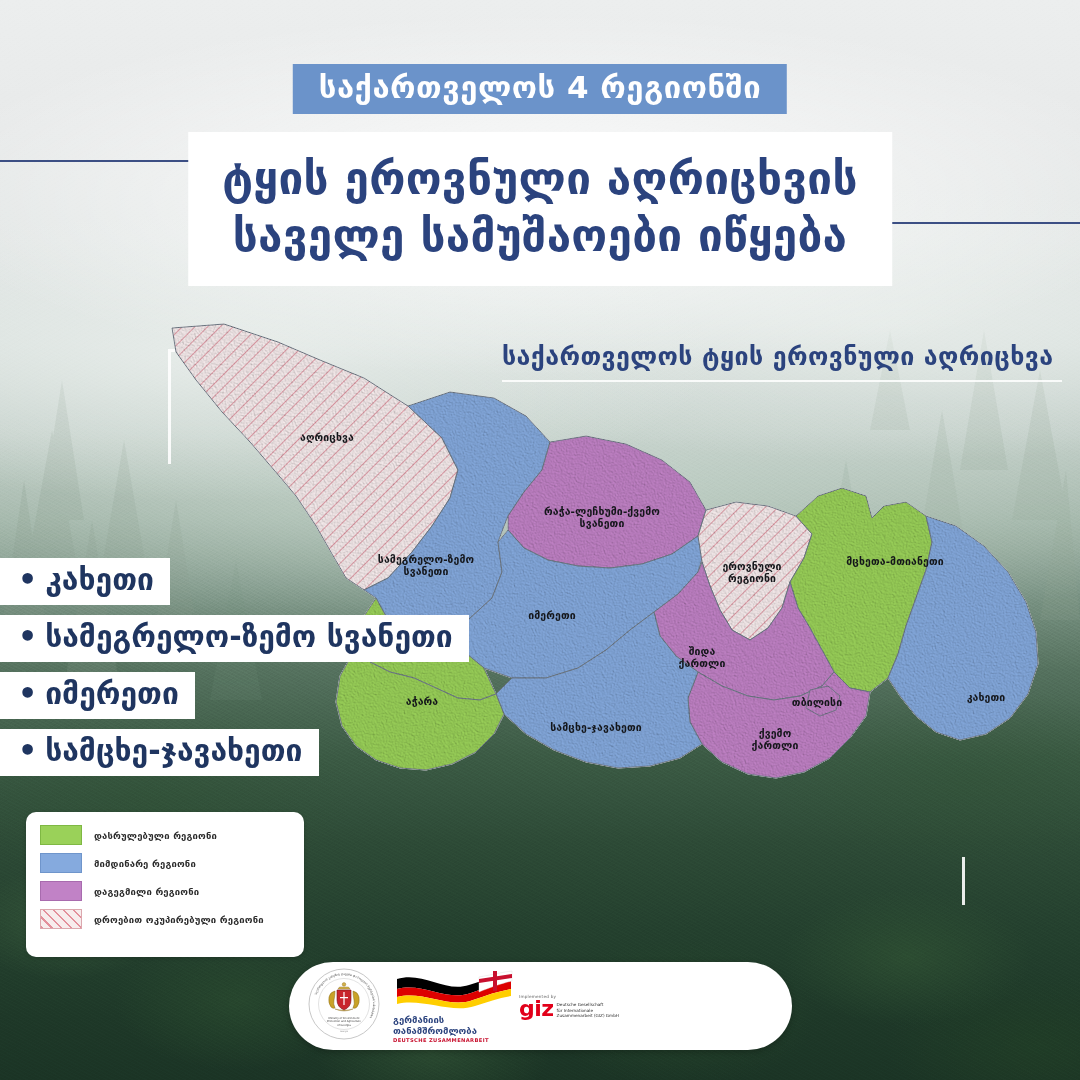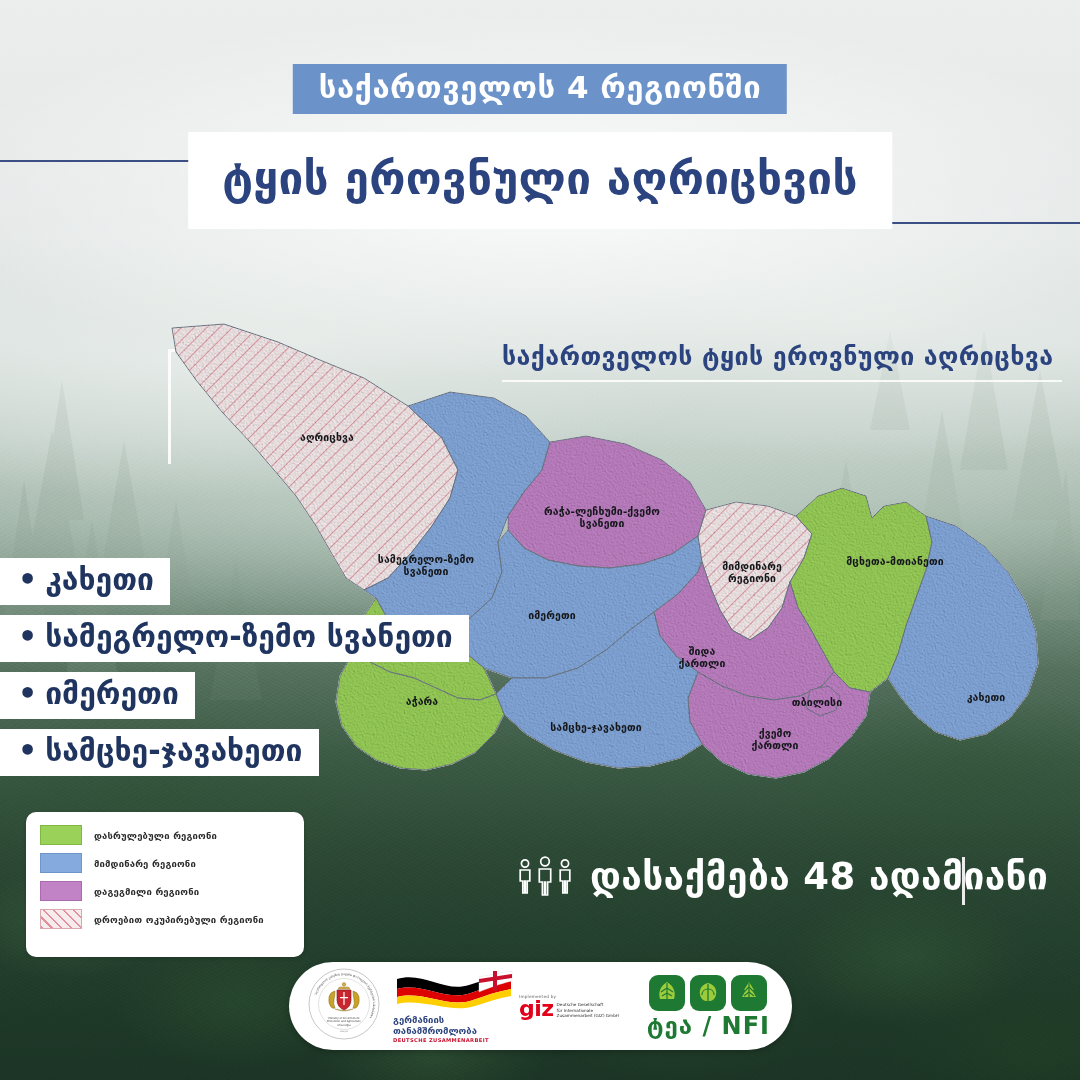"საველე სამუშაოები იწყება" div.title-line { html: none -> <div>საველე სამუშაოები იწყება</div> }
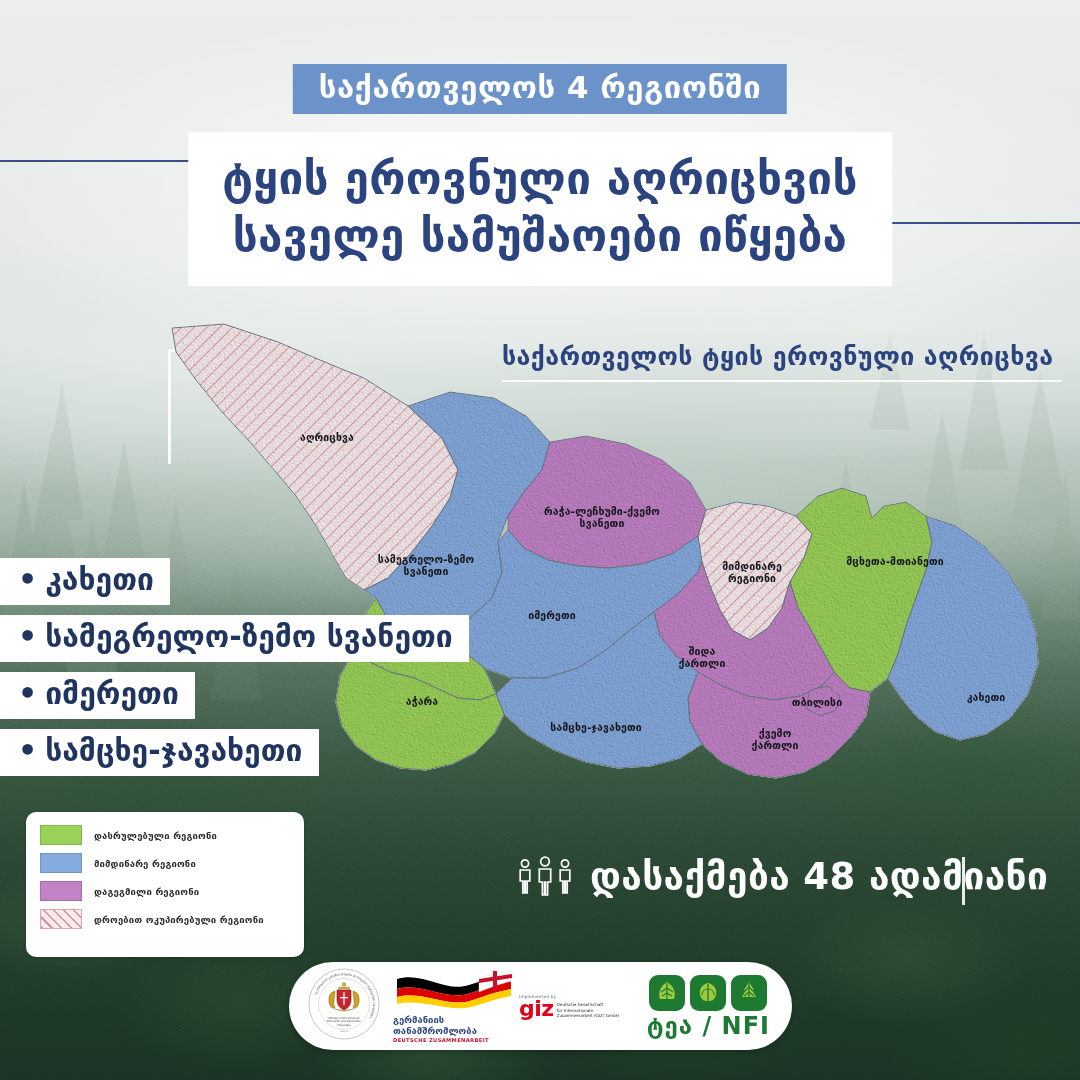"მიმდინარე" div { text: მიმდინარე -> ეროვნული }
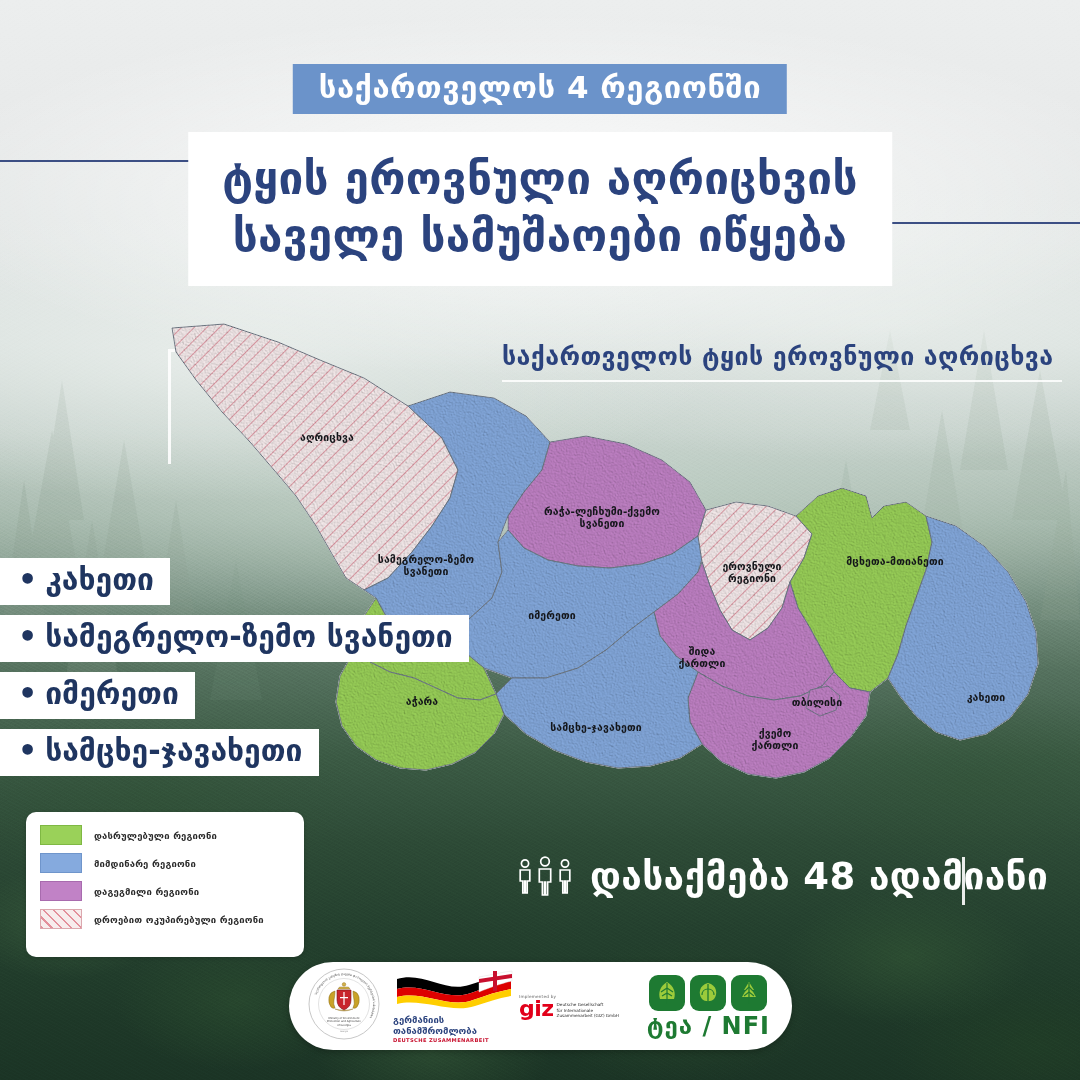"დასაქმება 48 ადამიანი" div.stat { html: <div> <span> <svg> <g> <circle></circle> <path></path> <circle></circle> <path></path> <circle></circle> <path></path> </g> </svg> </span> <span>დასაქმება 48 ადამიანი</span> </div> -> none }
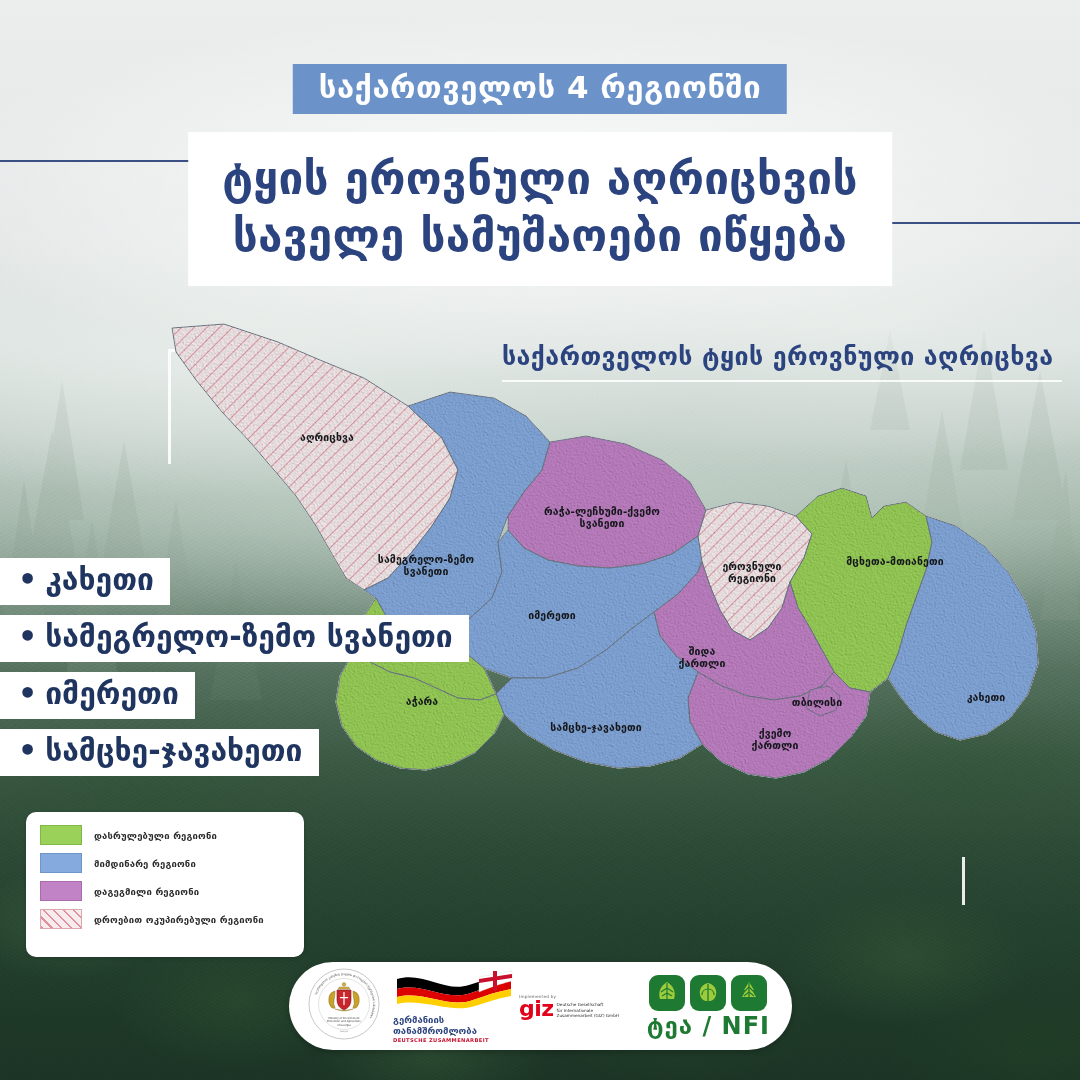"ტეა / NFI" span.f-nfi { html: <span> <span> <span> <svg> <path></path> <path></path> </svg> </span> <span> <svg> <path></path> <path></path> <path></path> </svg> </span> <span> <svg> <path></path> <path></path> <path></path> </svg> </span> </span> <div>ტეა / NFI</div> </span> -> none }
